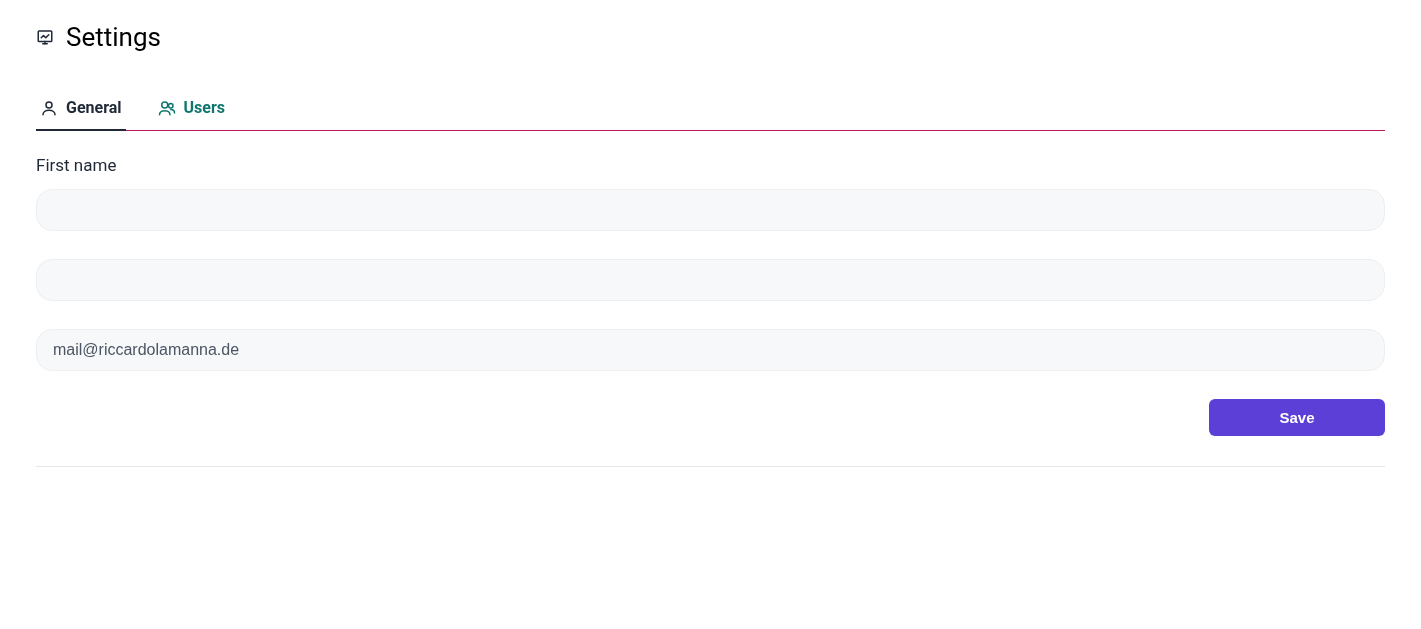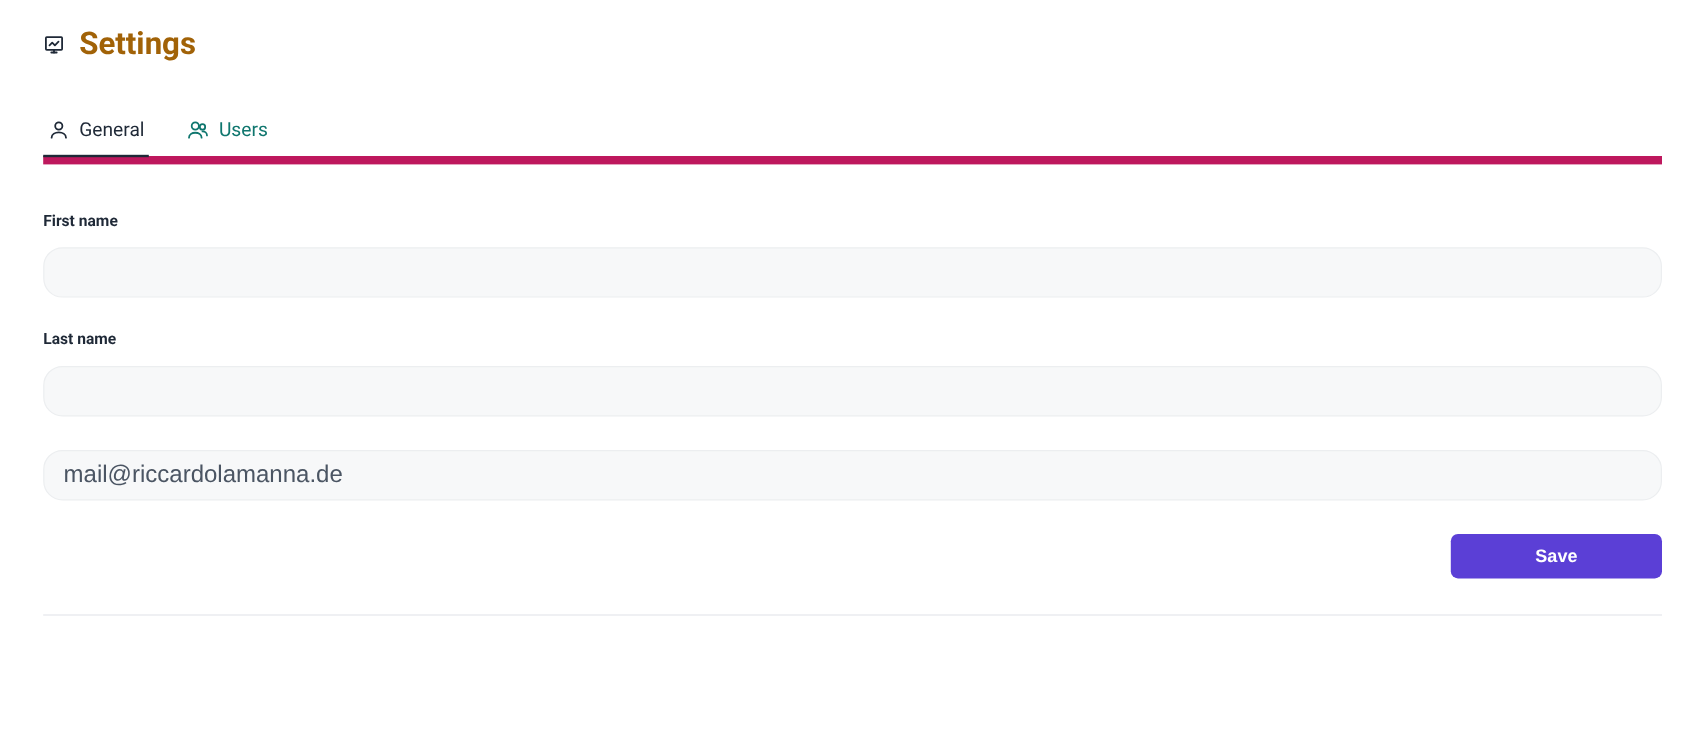"Settings" .page-title { color: #a16207 -> #000000; font-weight: 700 -> 400 }
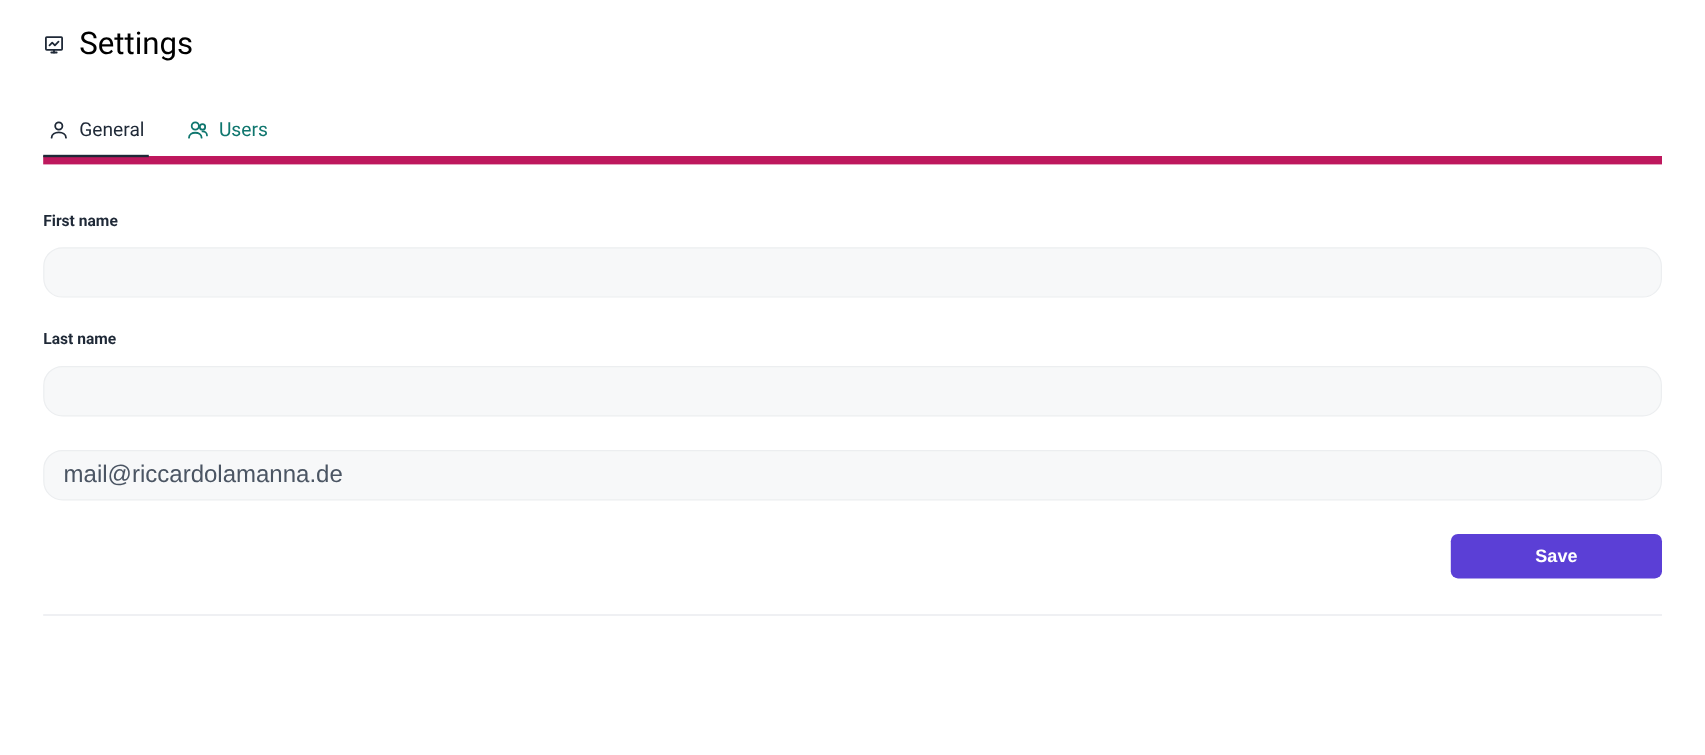"General" .tabs { border-bottom: 7px solid #be185d -> 1px solid #be185d; font-weight: none -> bold; margin-bottom: 40px -> 24px }
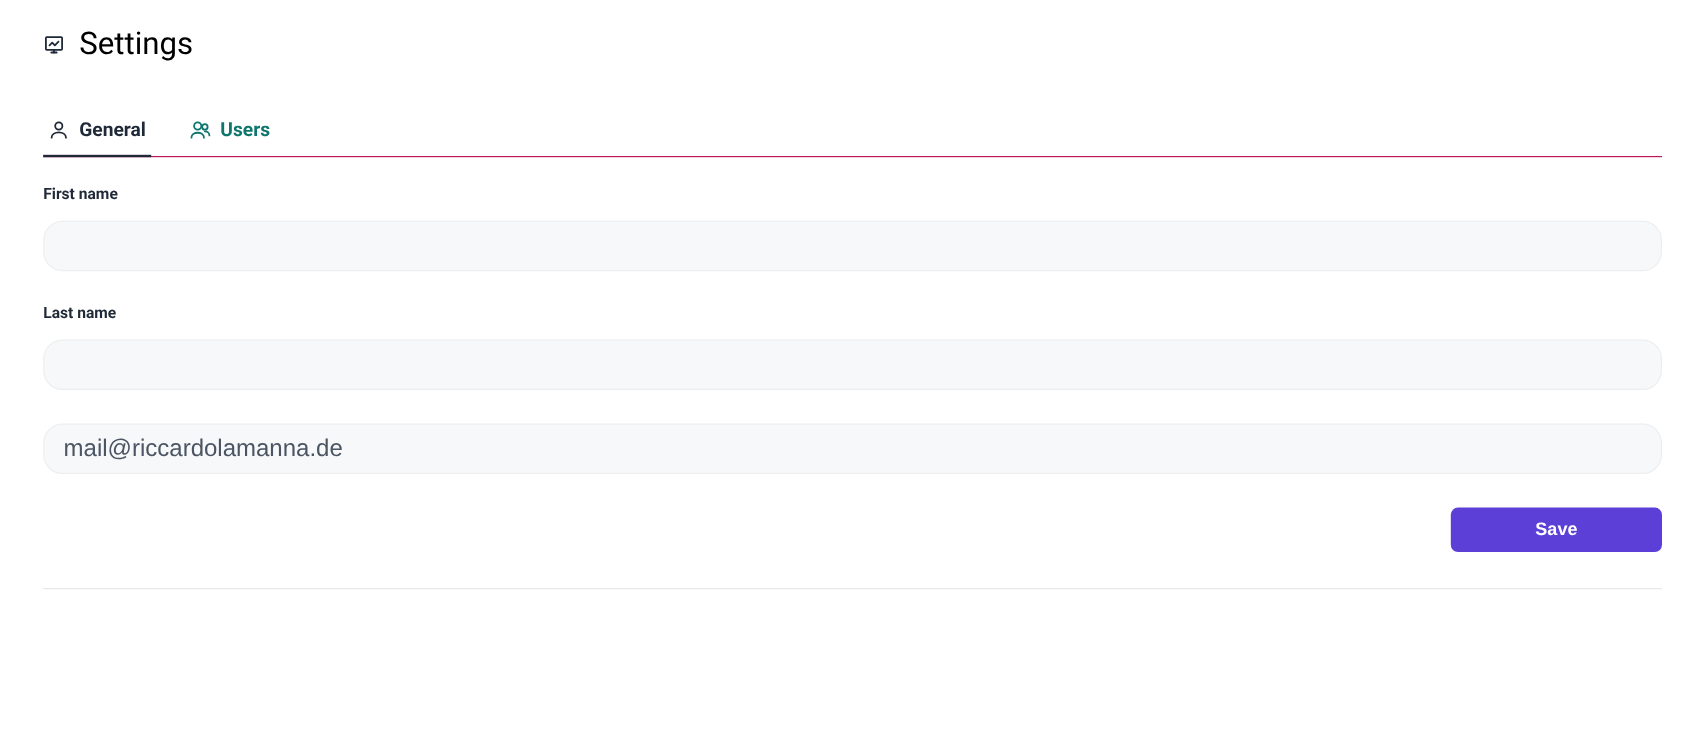"First name" .form-label { font-size: 13px -> 17px; font-weight: 700 -> 400 }
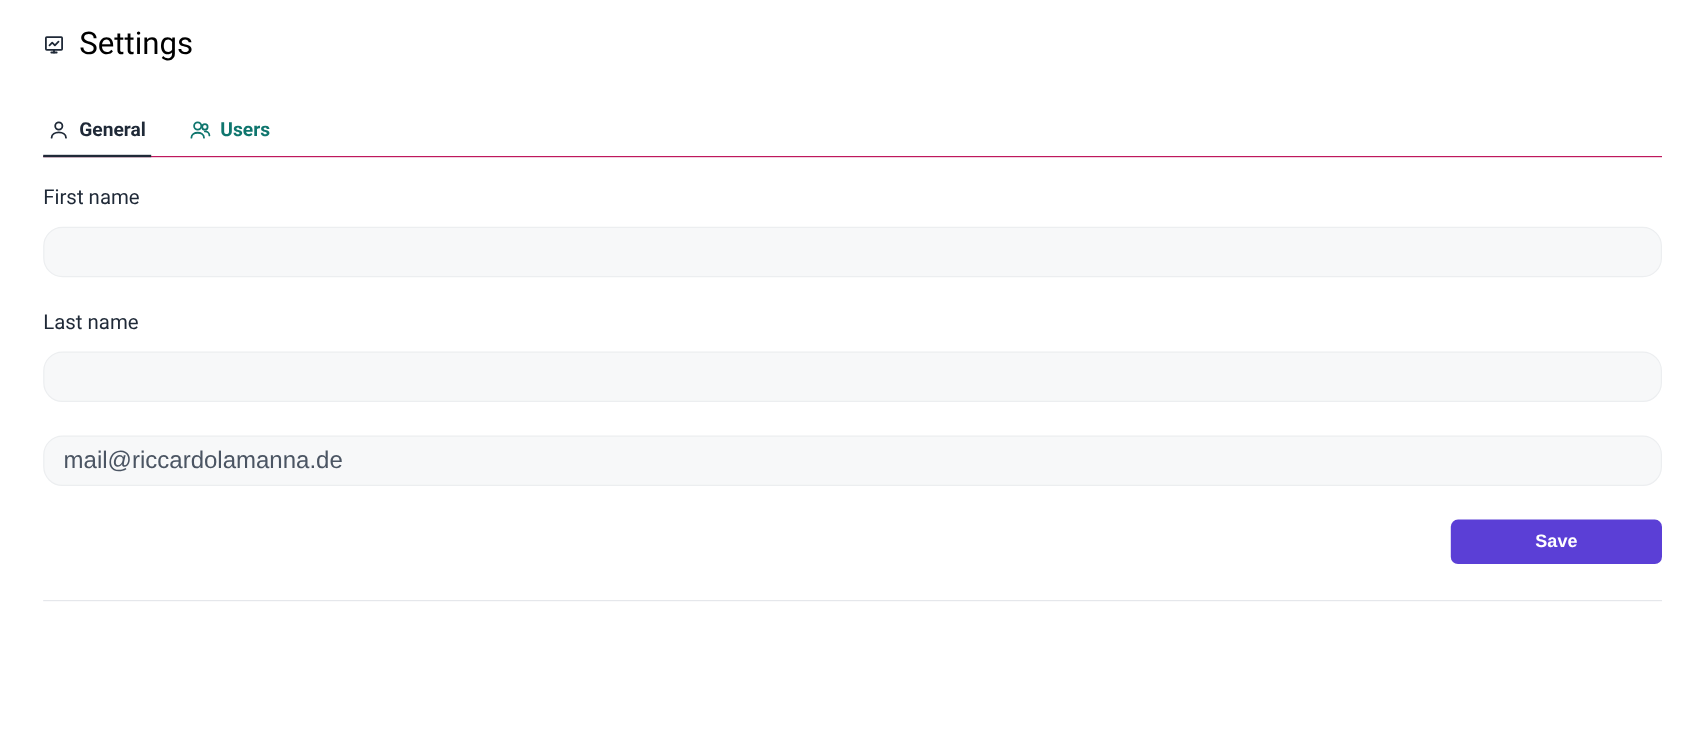"Last name" label.form-label { html: <label>Last name</label> -> none }
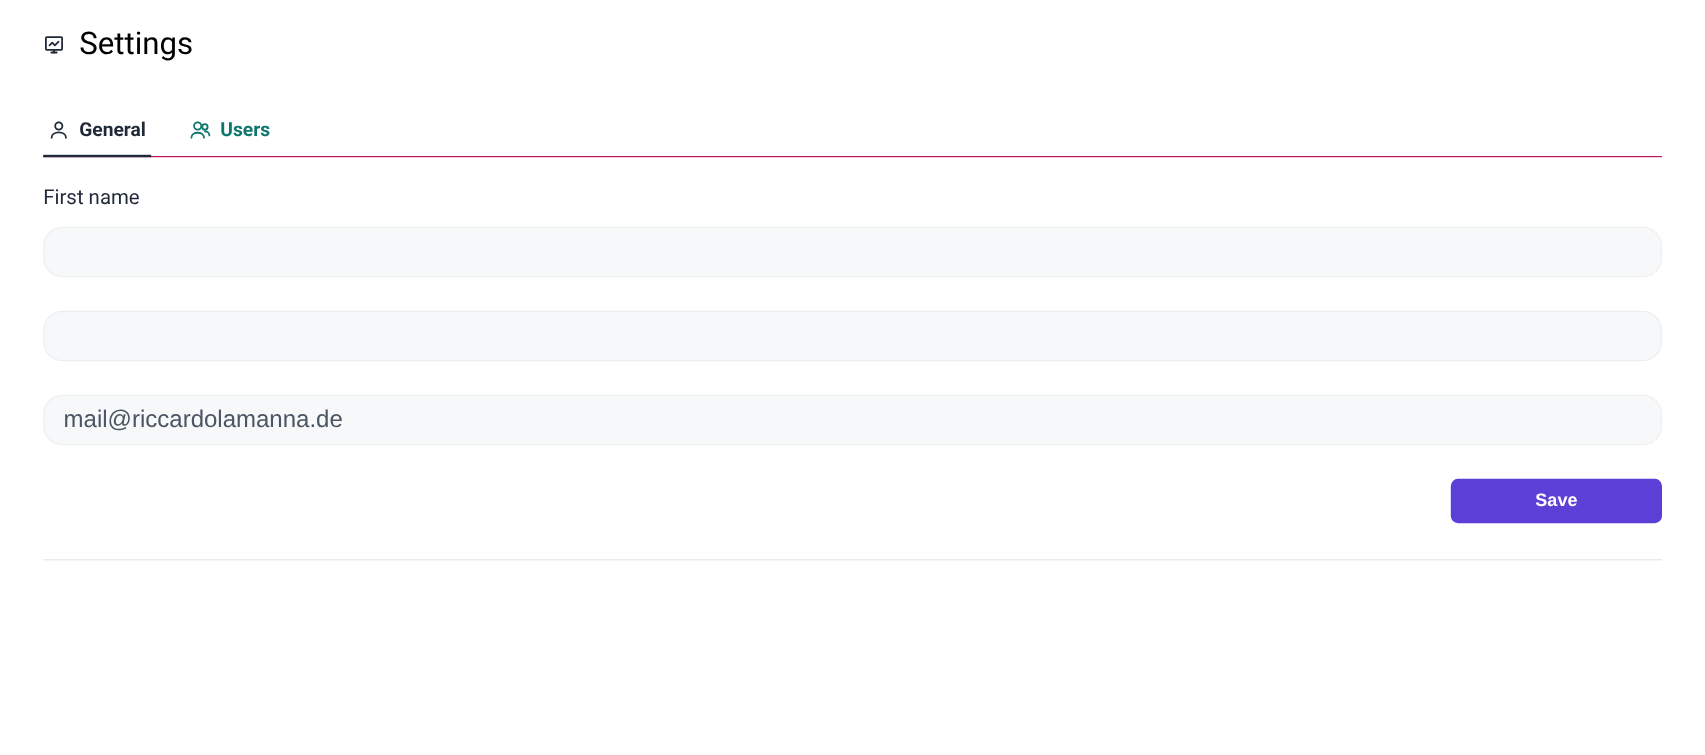"mail@riccardolamanna.de" .form-input { font-size: 20px -> 16px }
